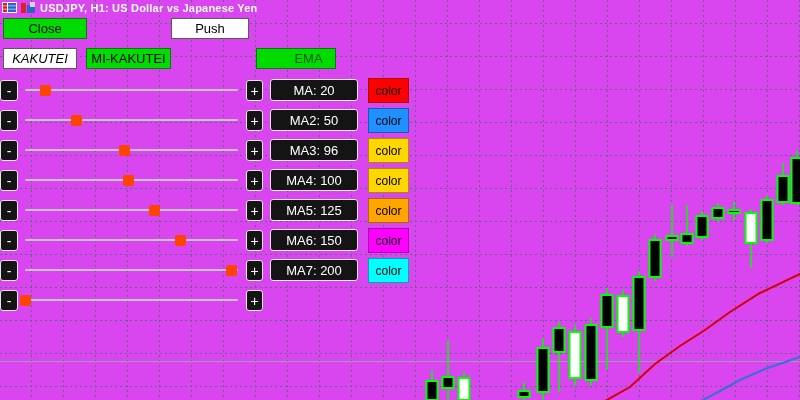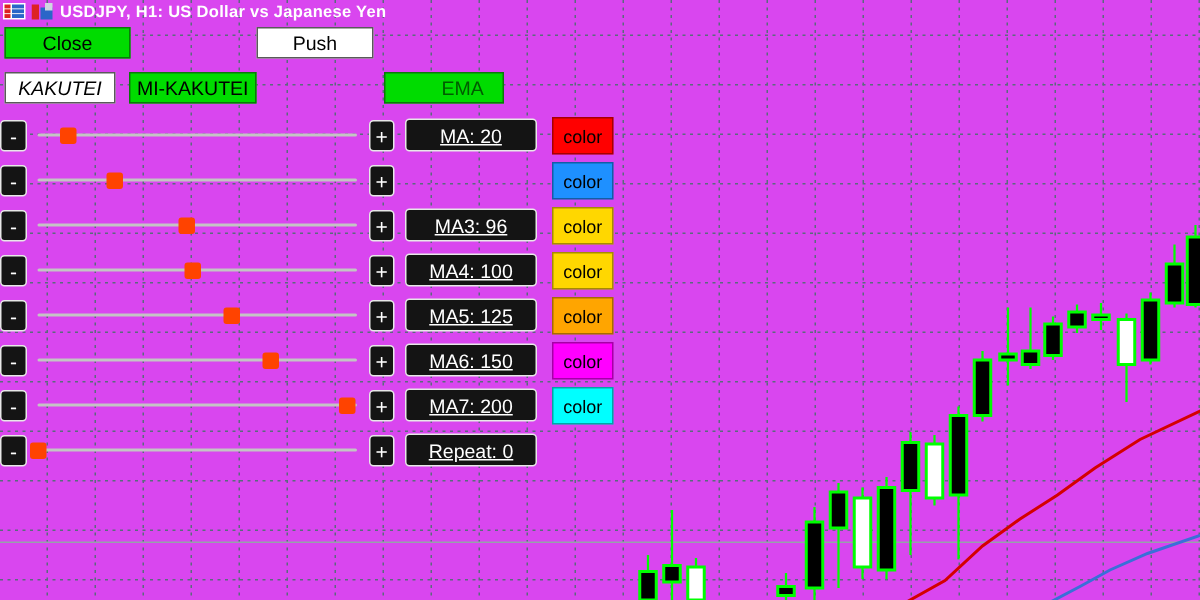"MA: 20" .vlabel { text-decoration: underline -> none }
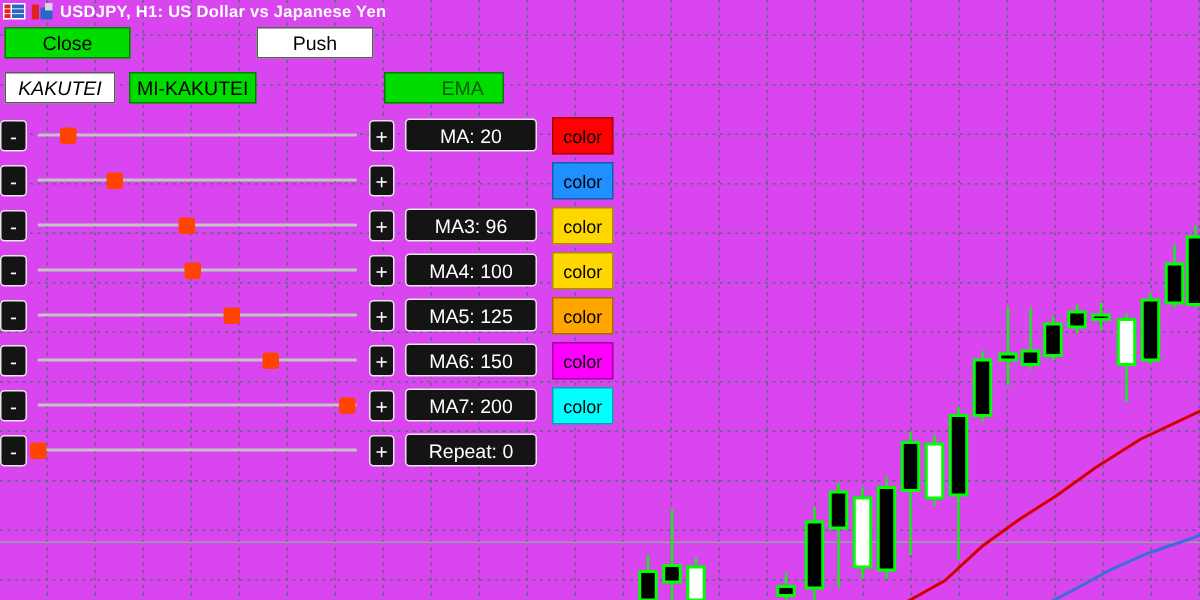"MA2: 50" div.sq { html: none -> <div>MA2: 50</div> }
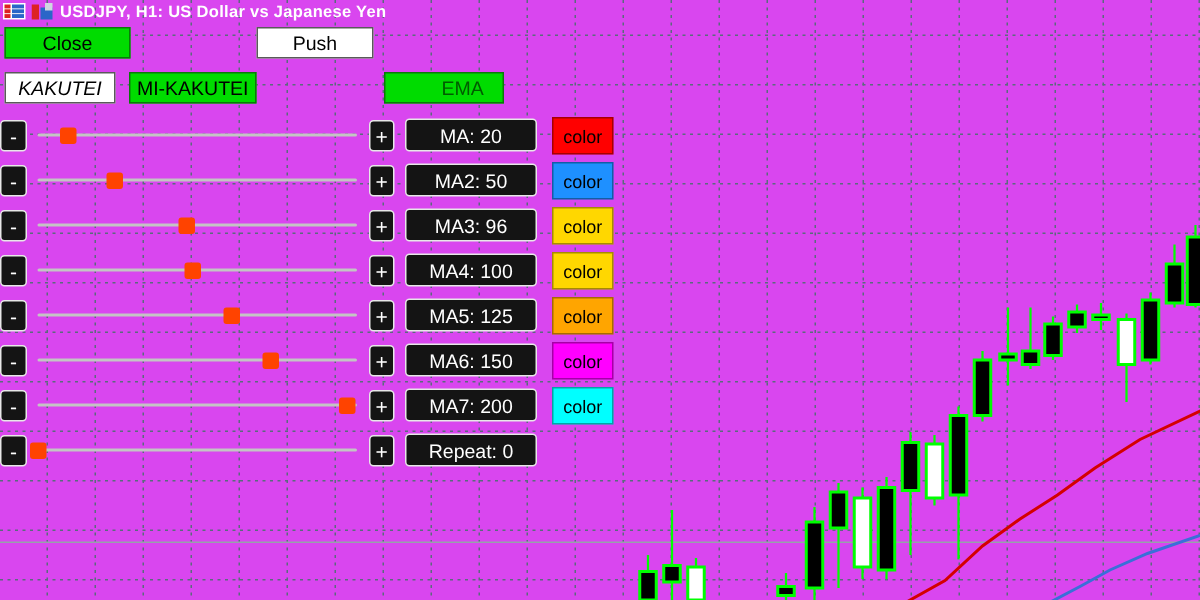"Repeat: 0" div.sq { html: <div>Repeat: 0</div> -> none }
